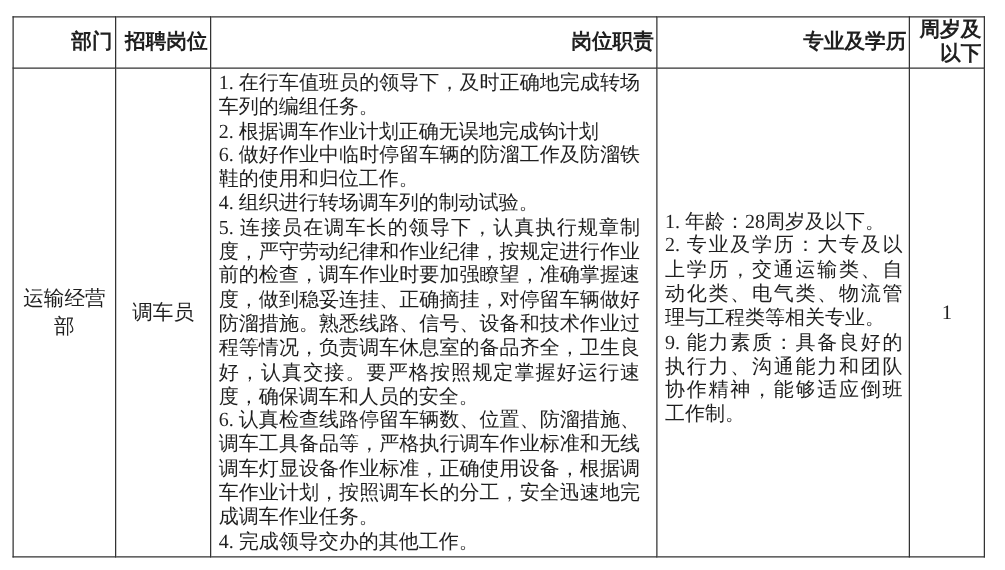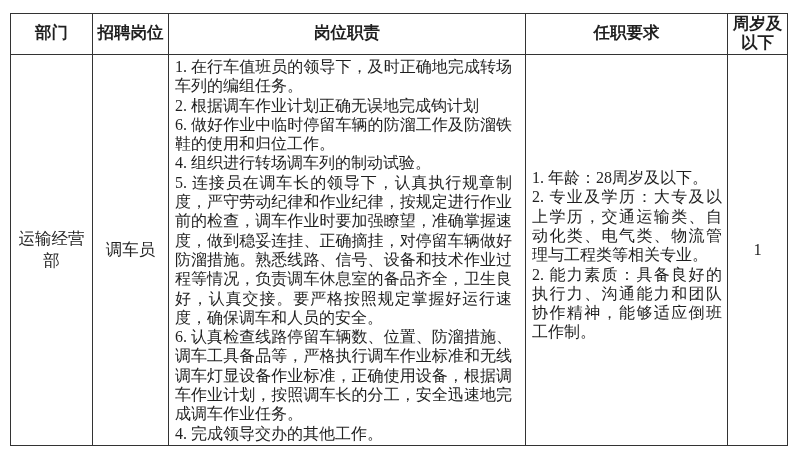"部门" table.recruit th { text-align: center -> right }
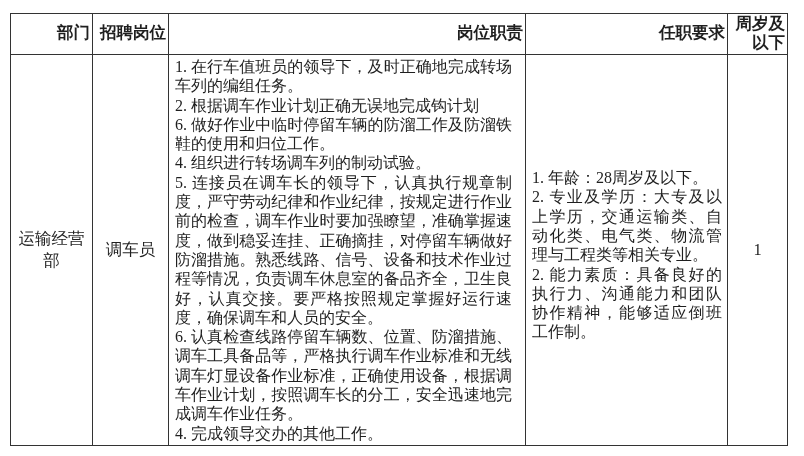"任职要求" th { text: 任职要求 -> 专业及学历 }
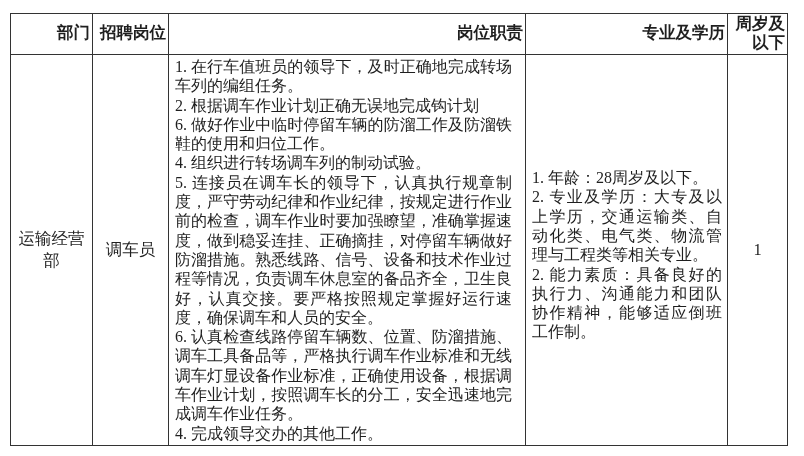"2. 能力素质：具备良好的执行力、沟通能力和团队协作精神，能够适应倒班工作制。" p.para { text: 2 -> 9 }
